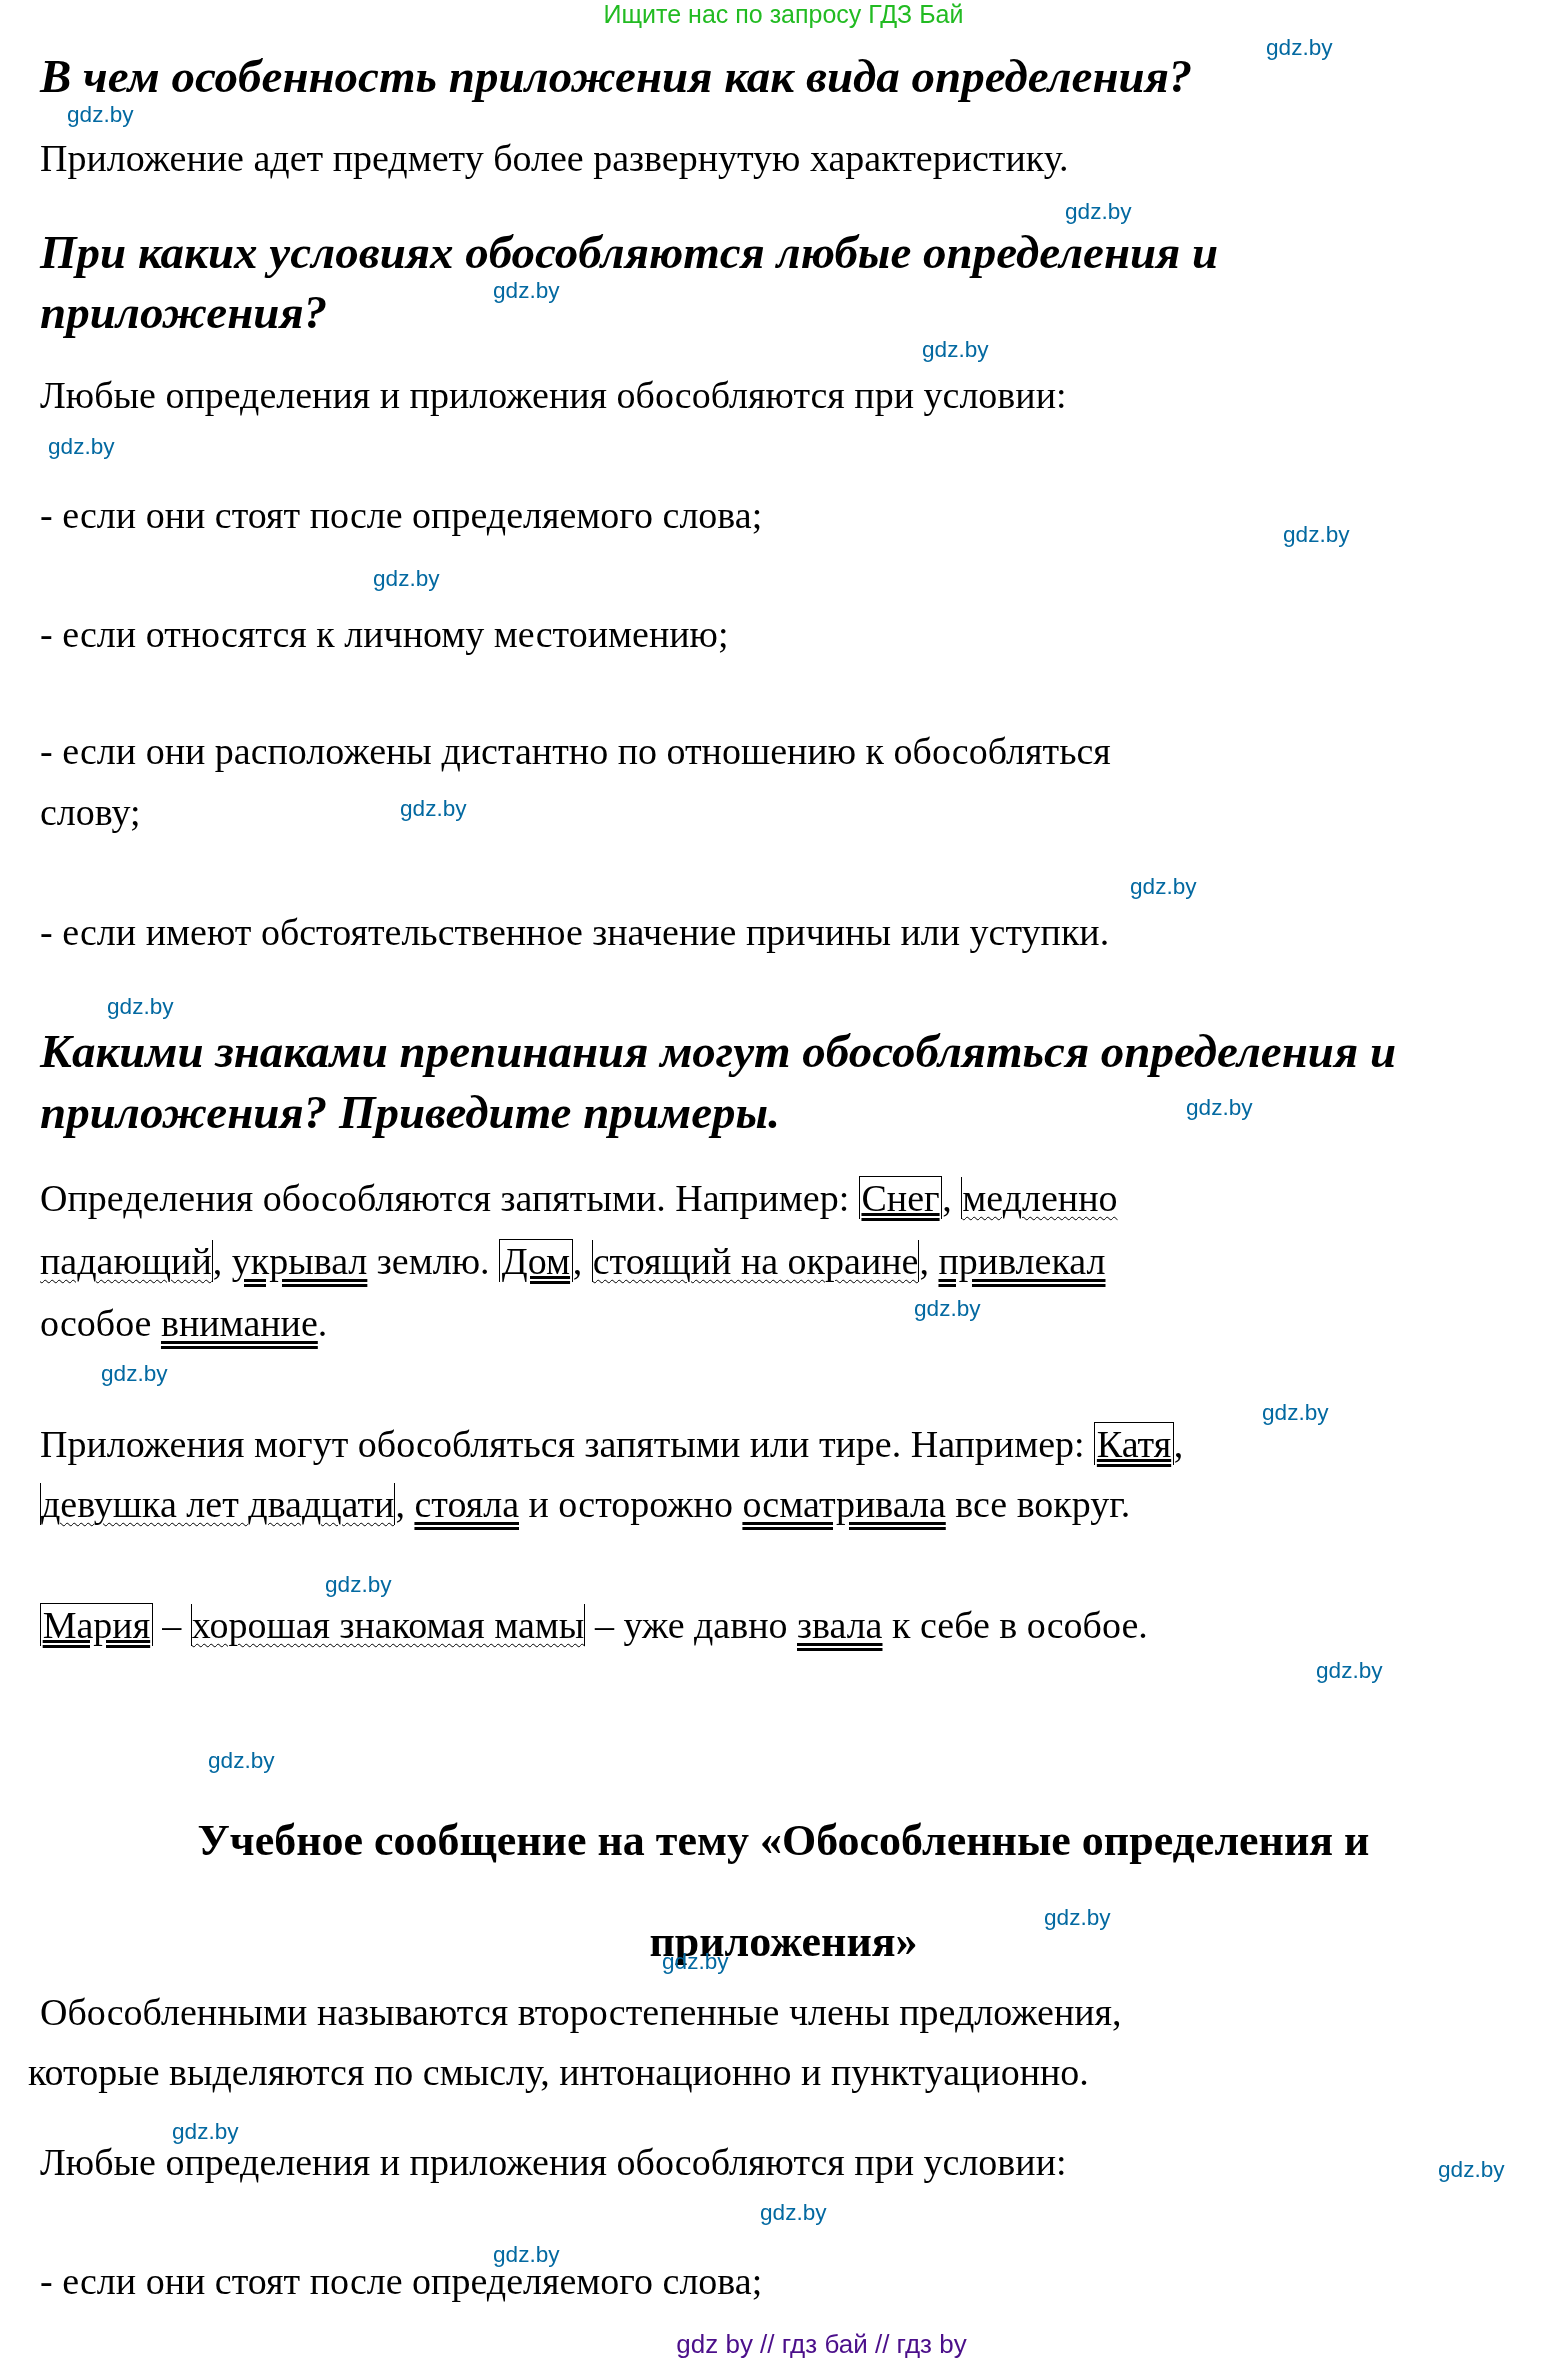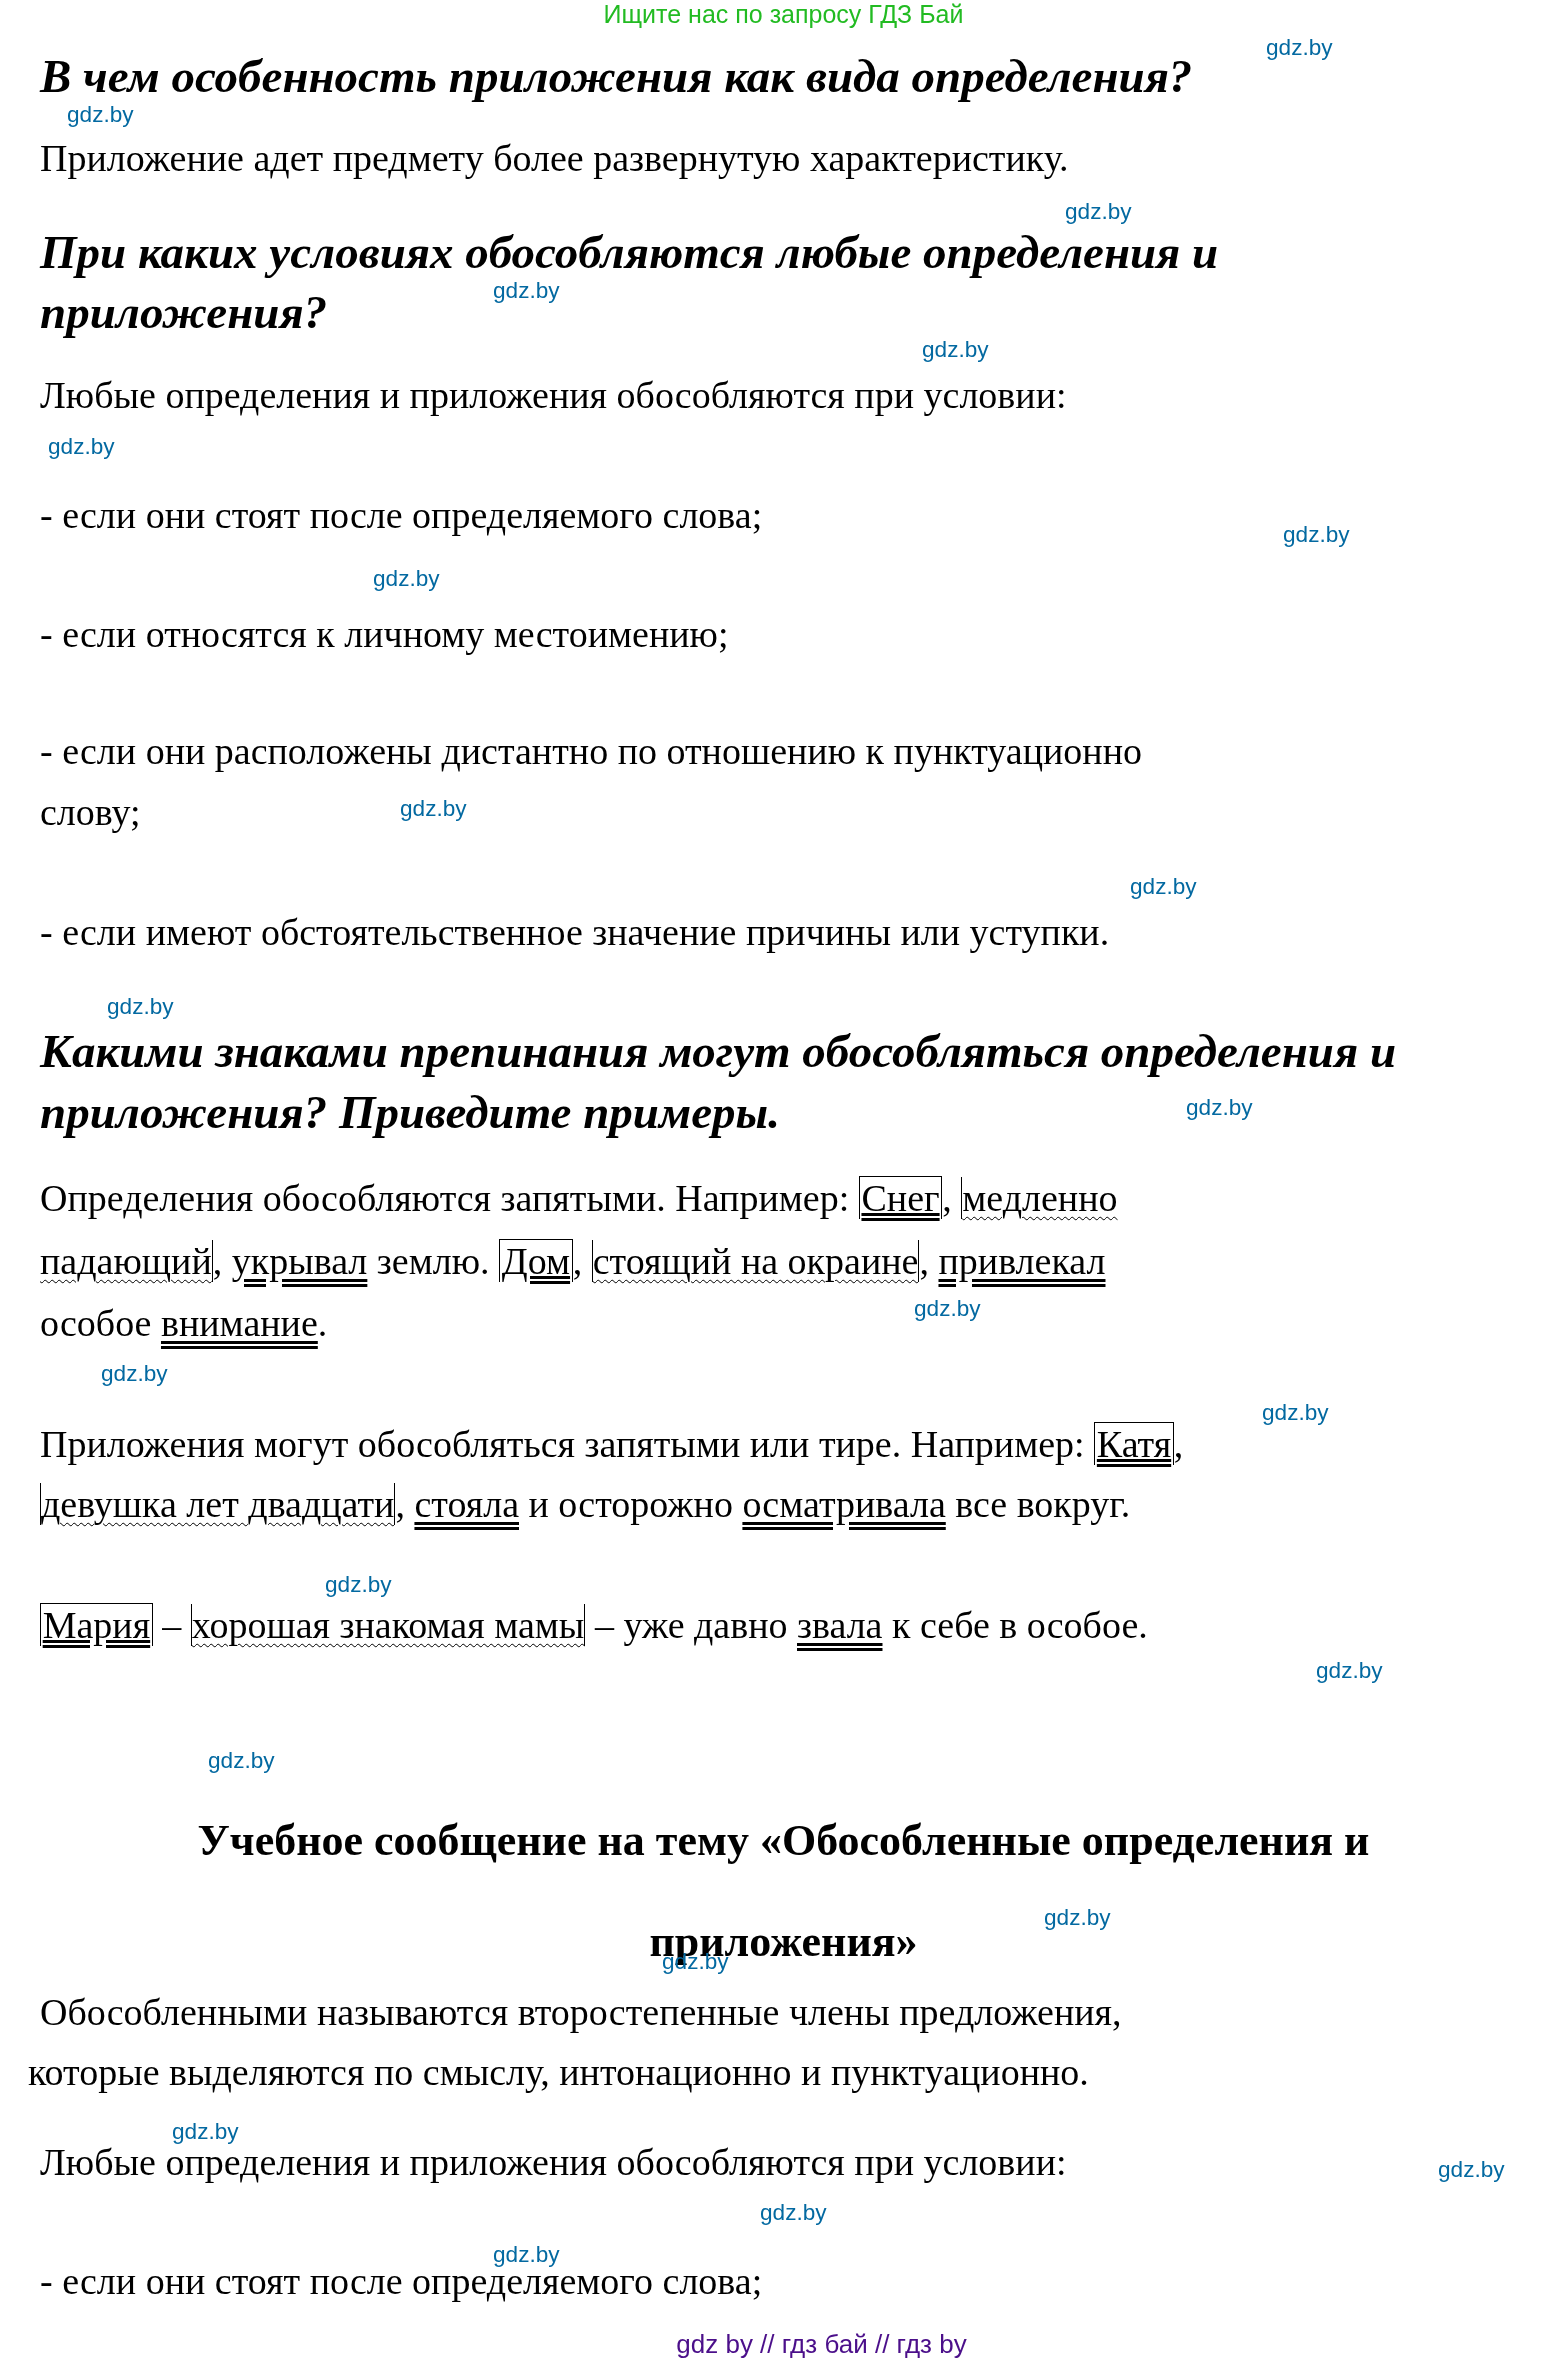"- если они расположены дистантно" div.abs { text: пунктуационно -> обособляться }
